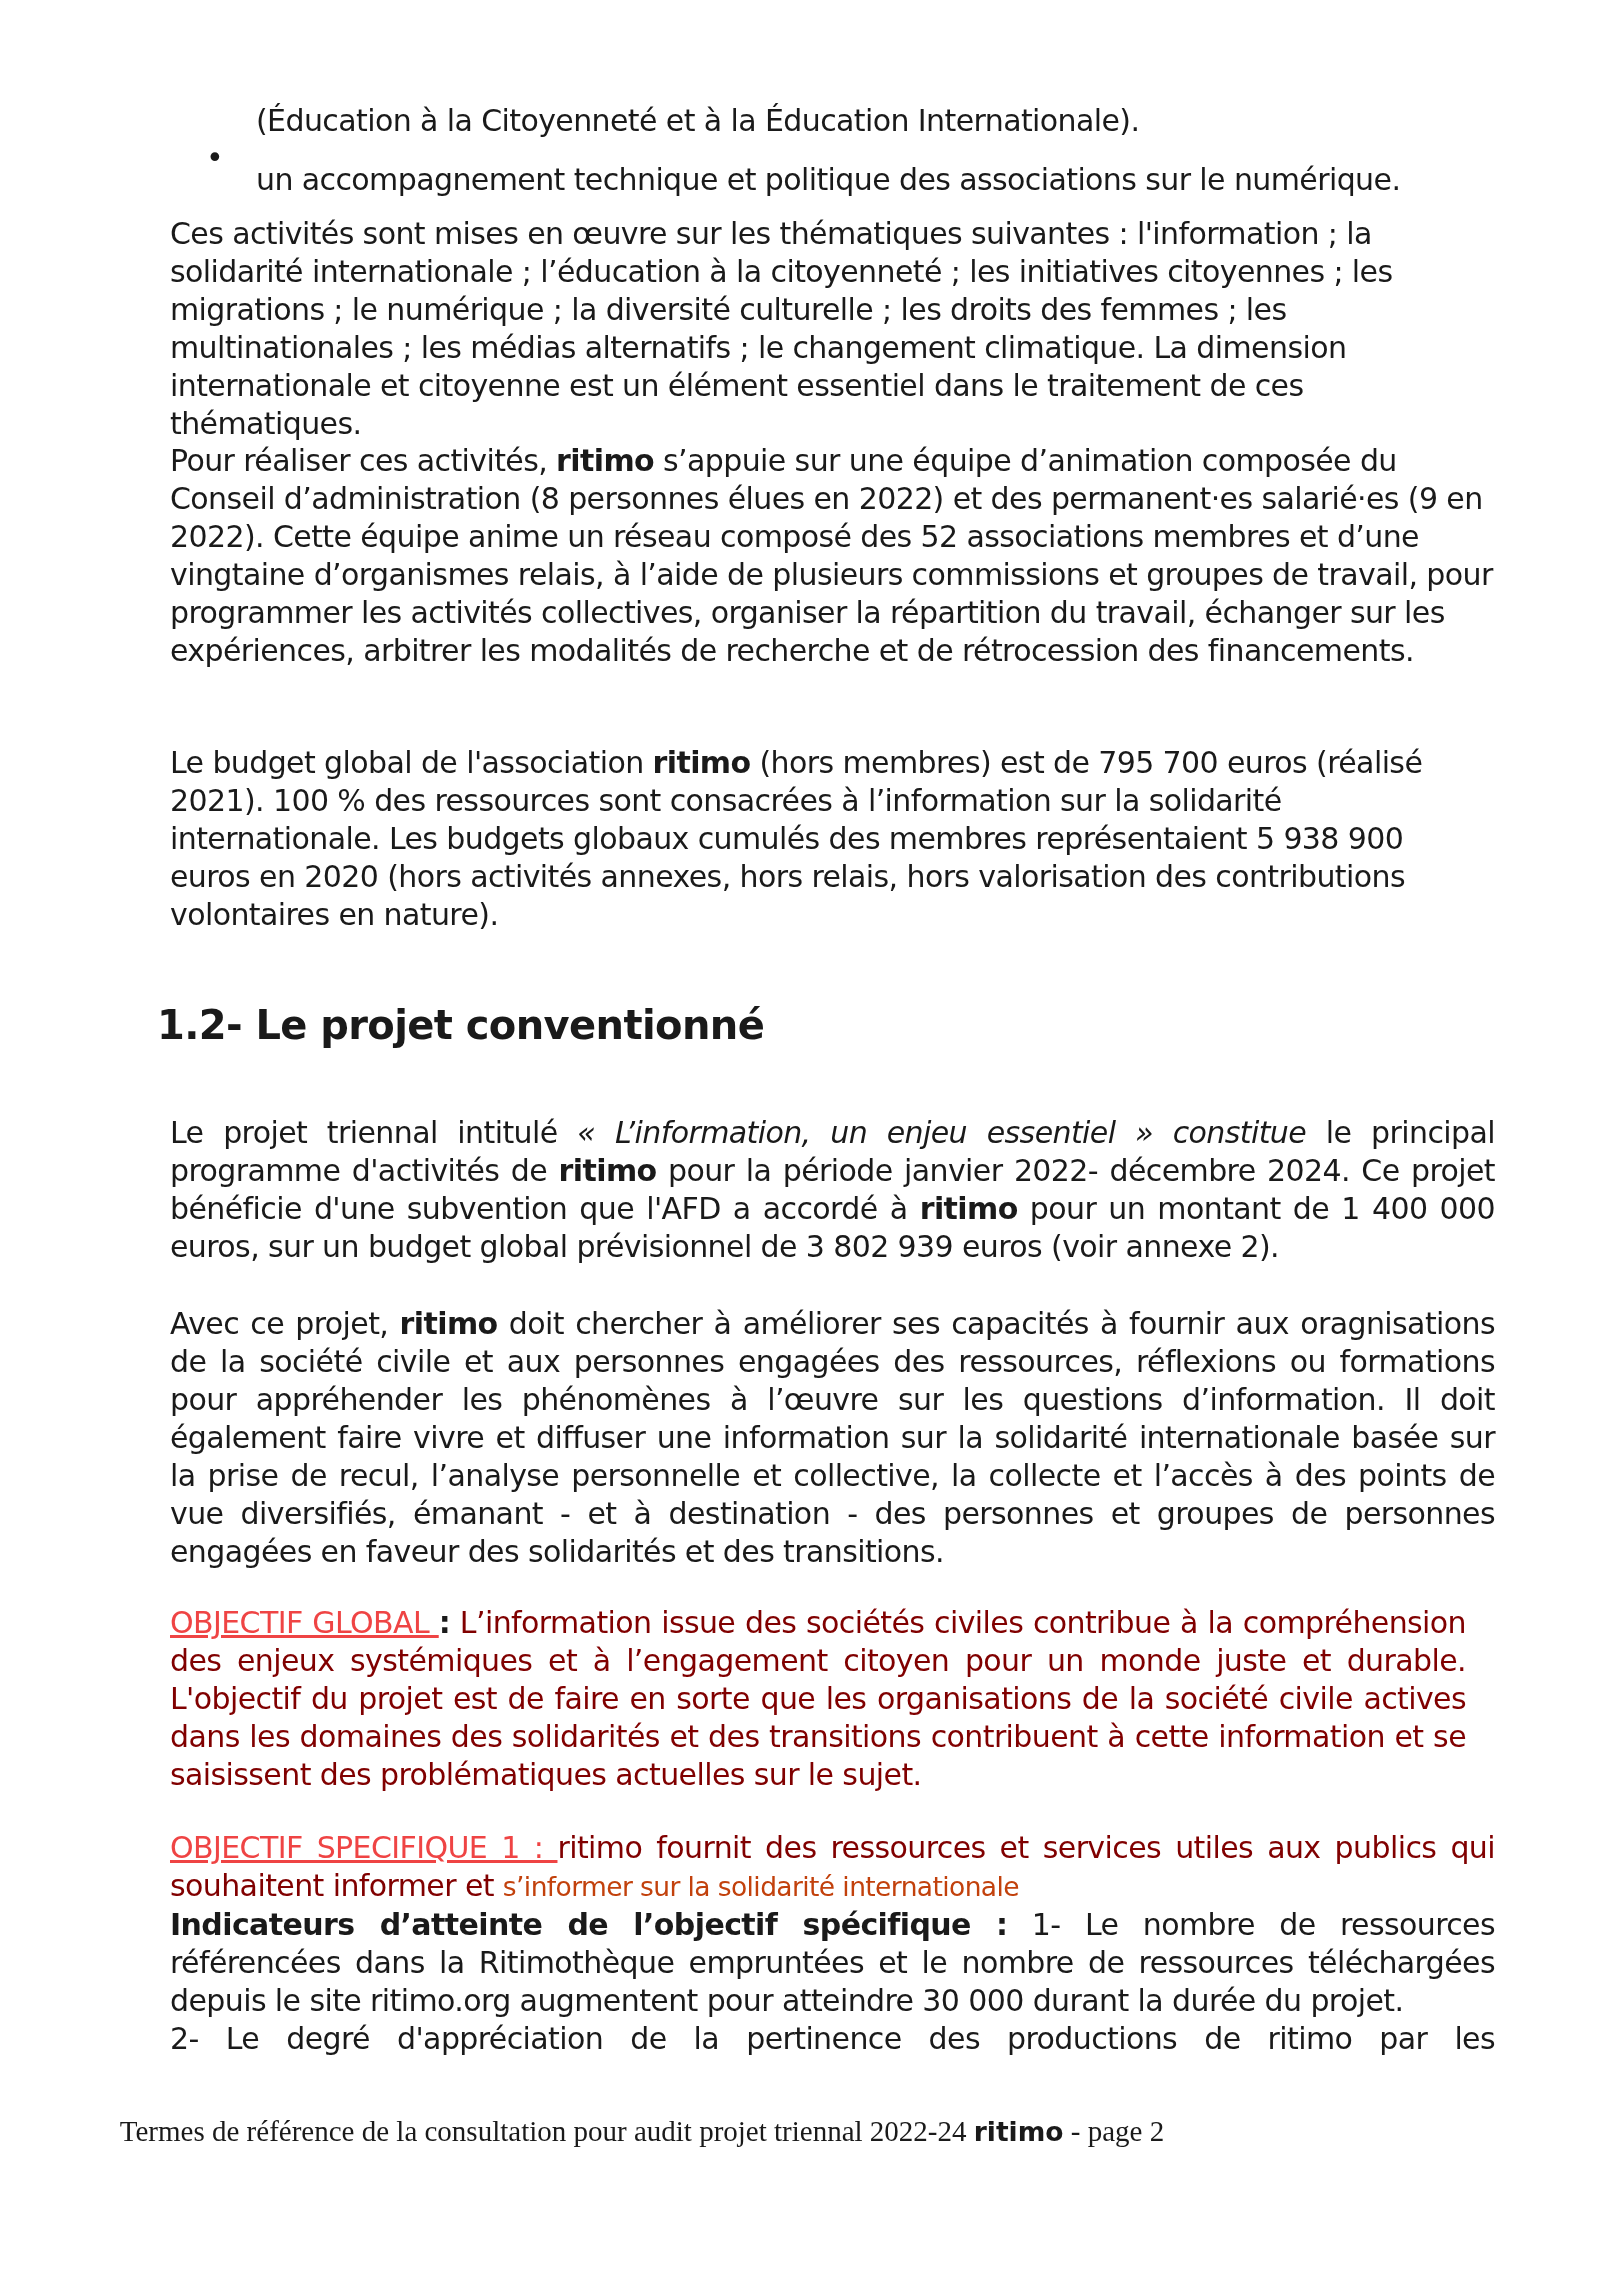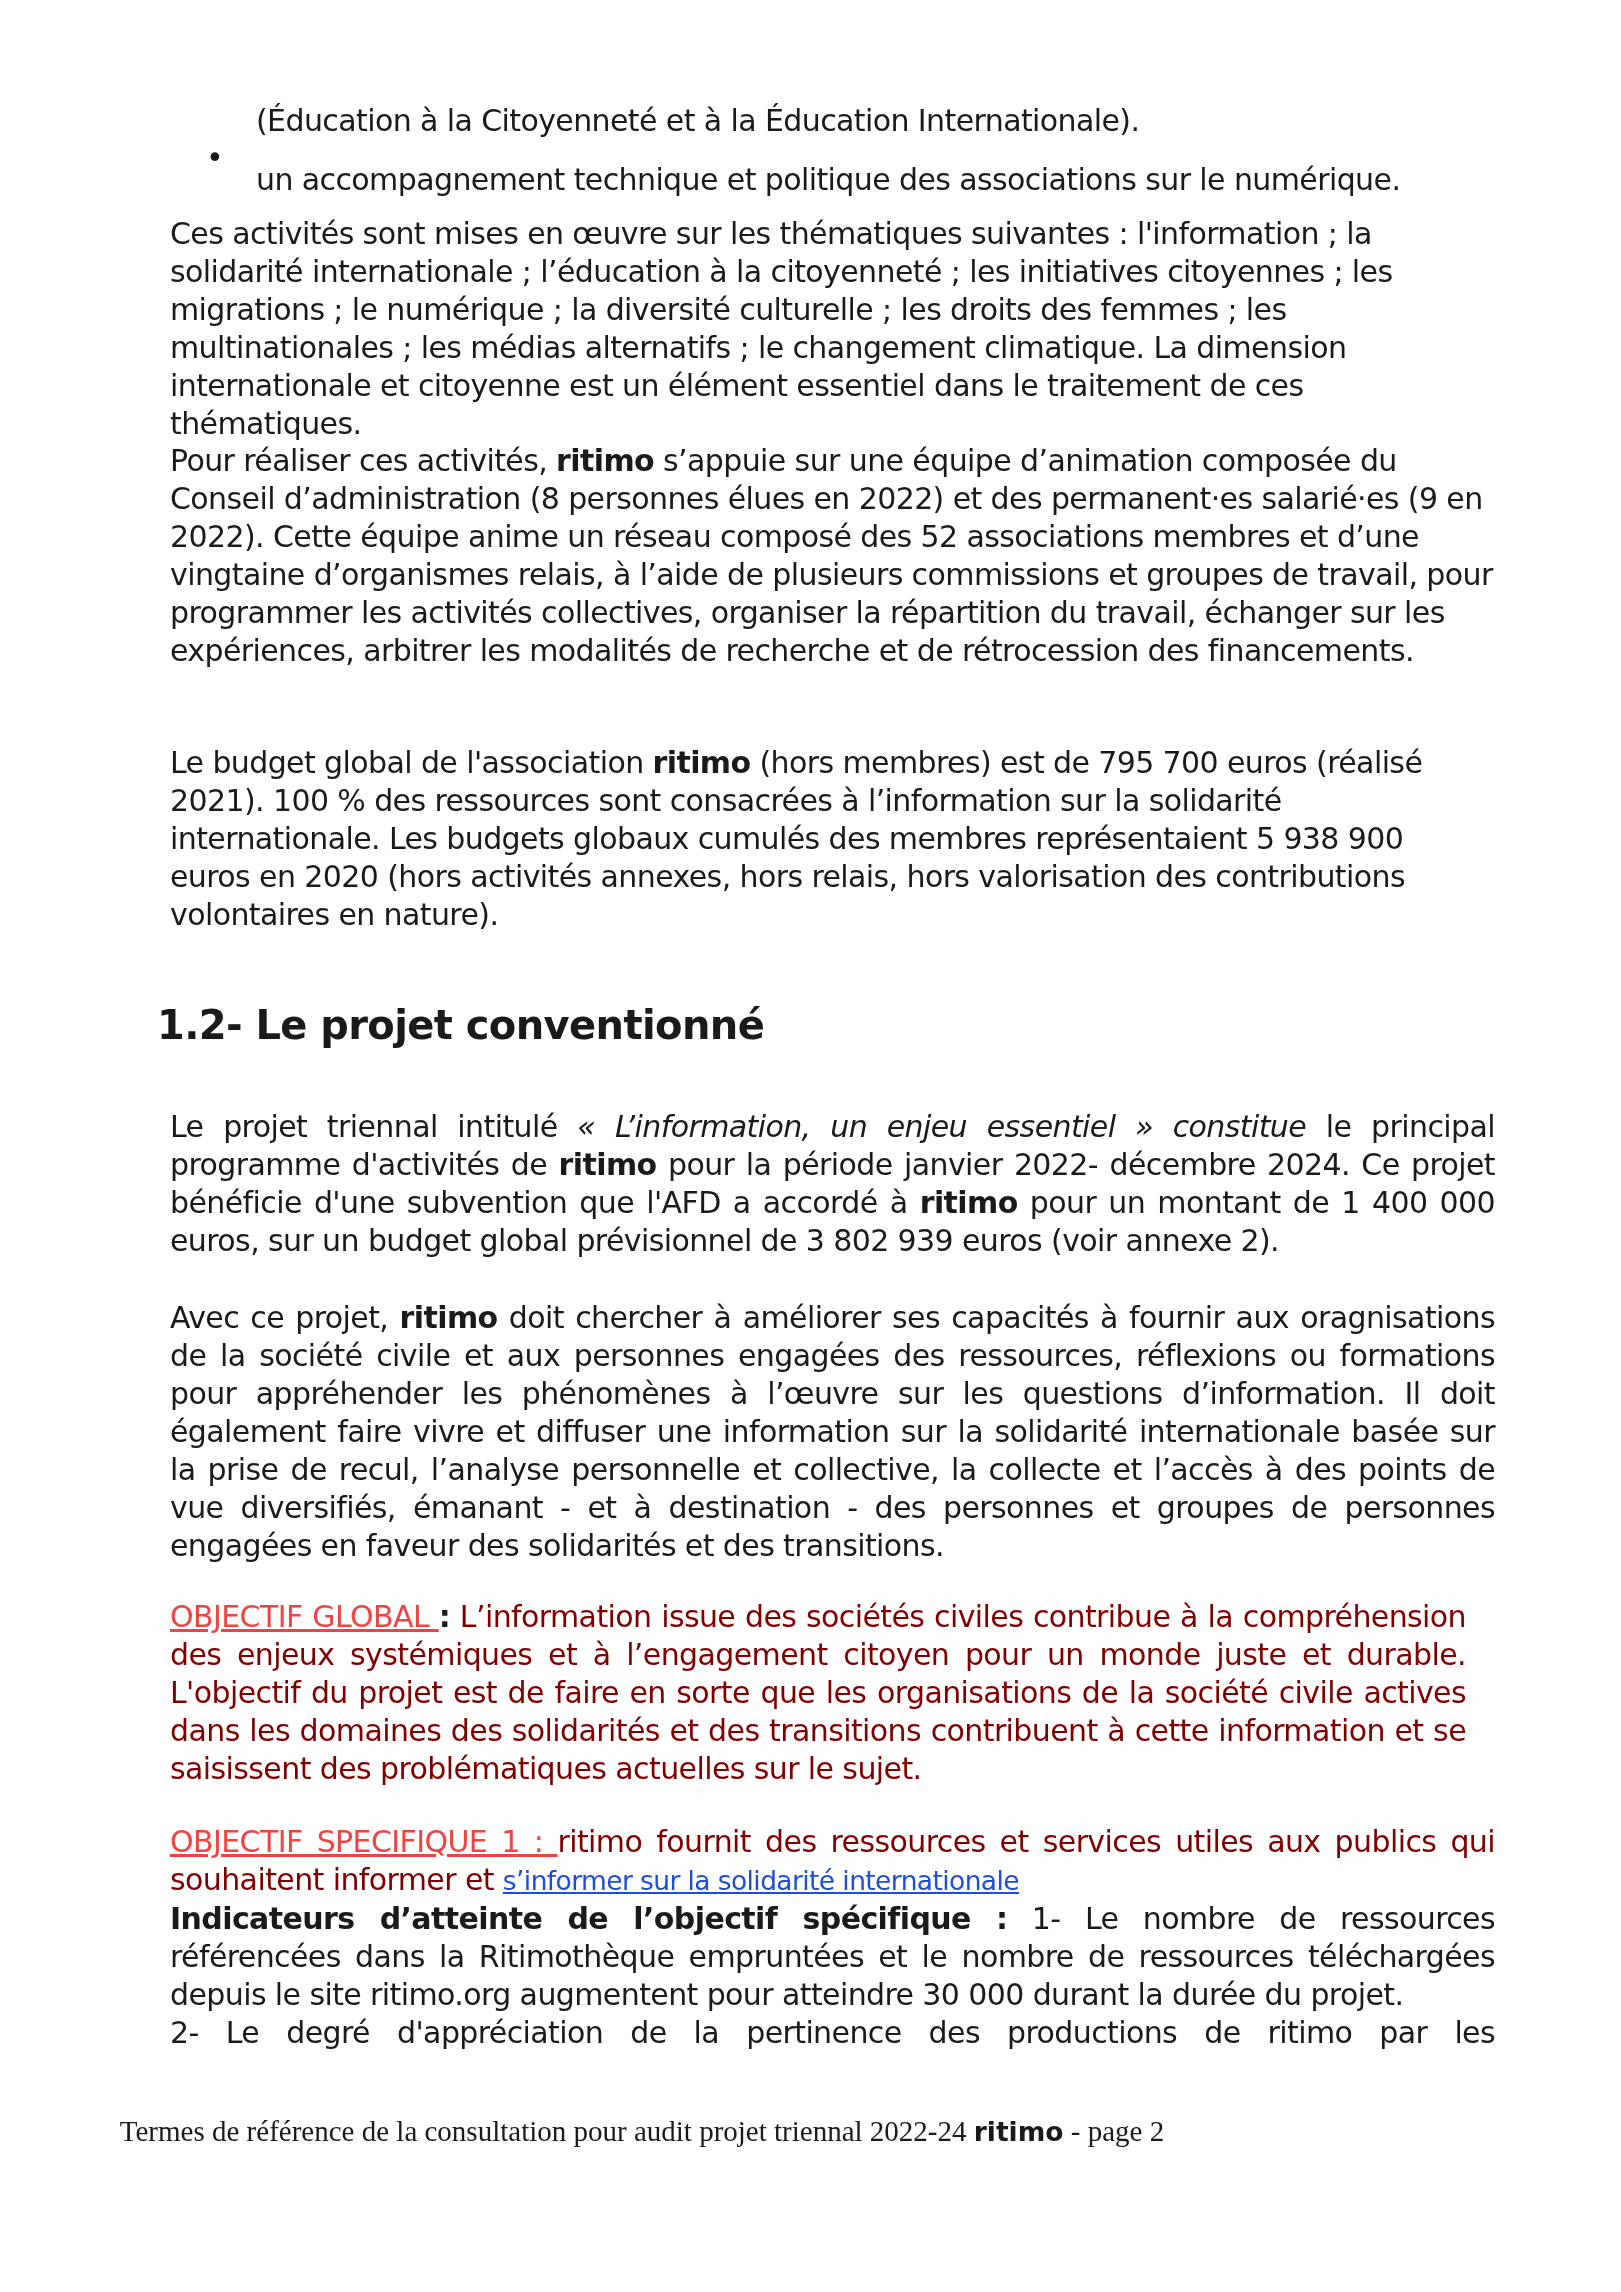"Le projet triennal intitulé «" .justify { margin-top: none -> 6px }
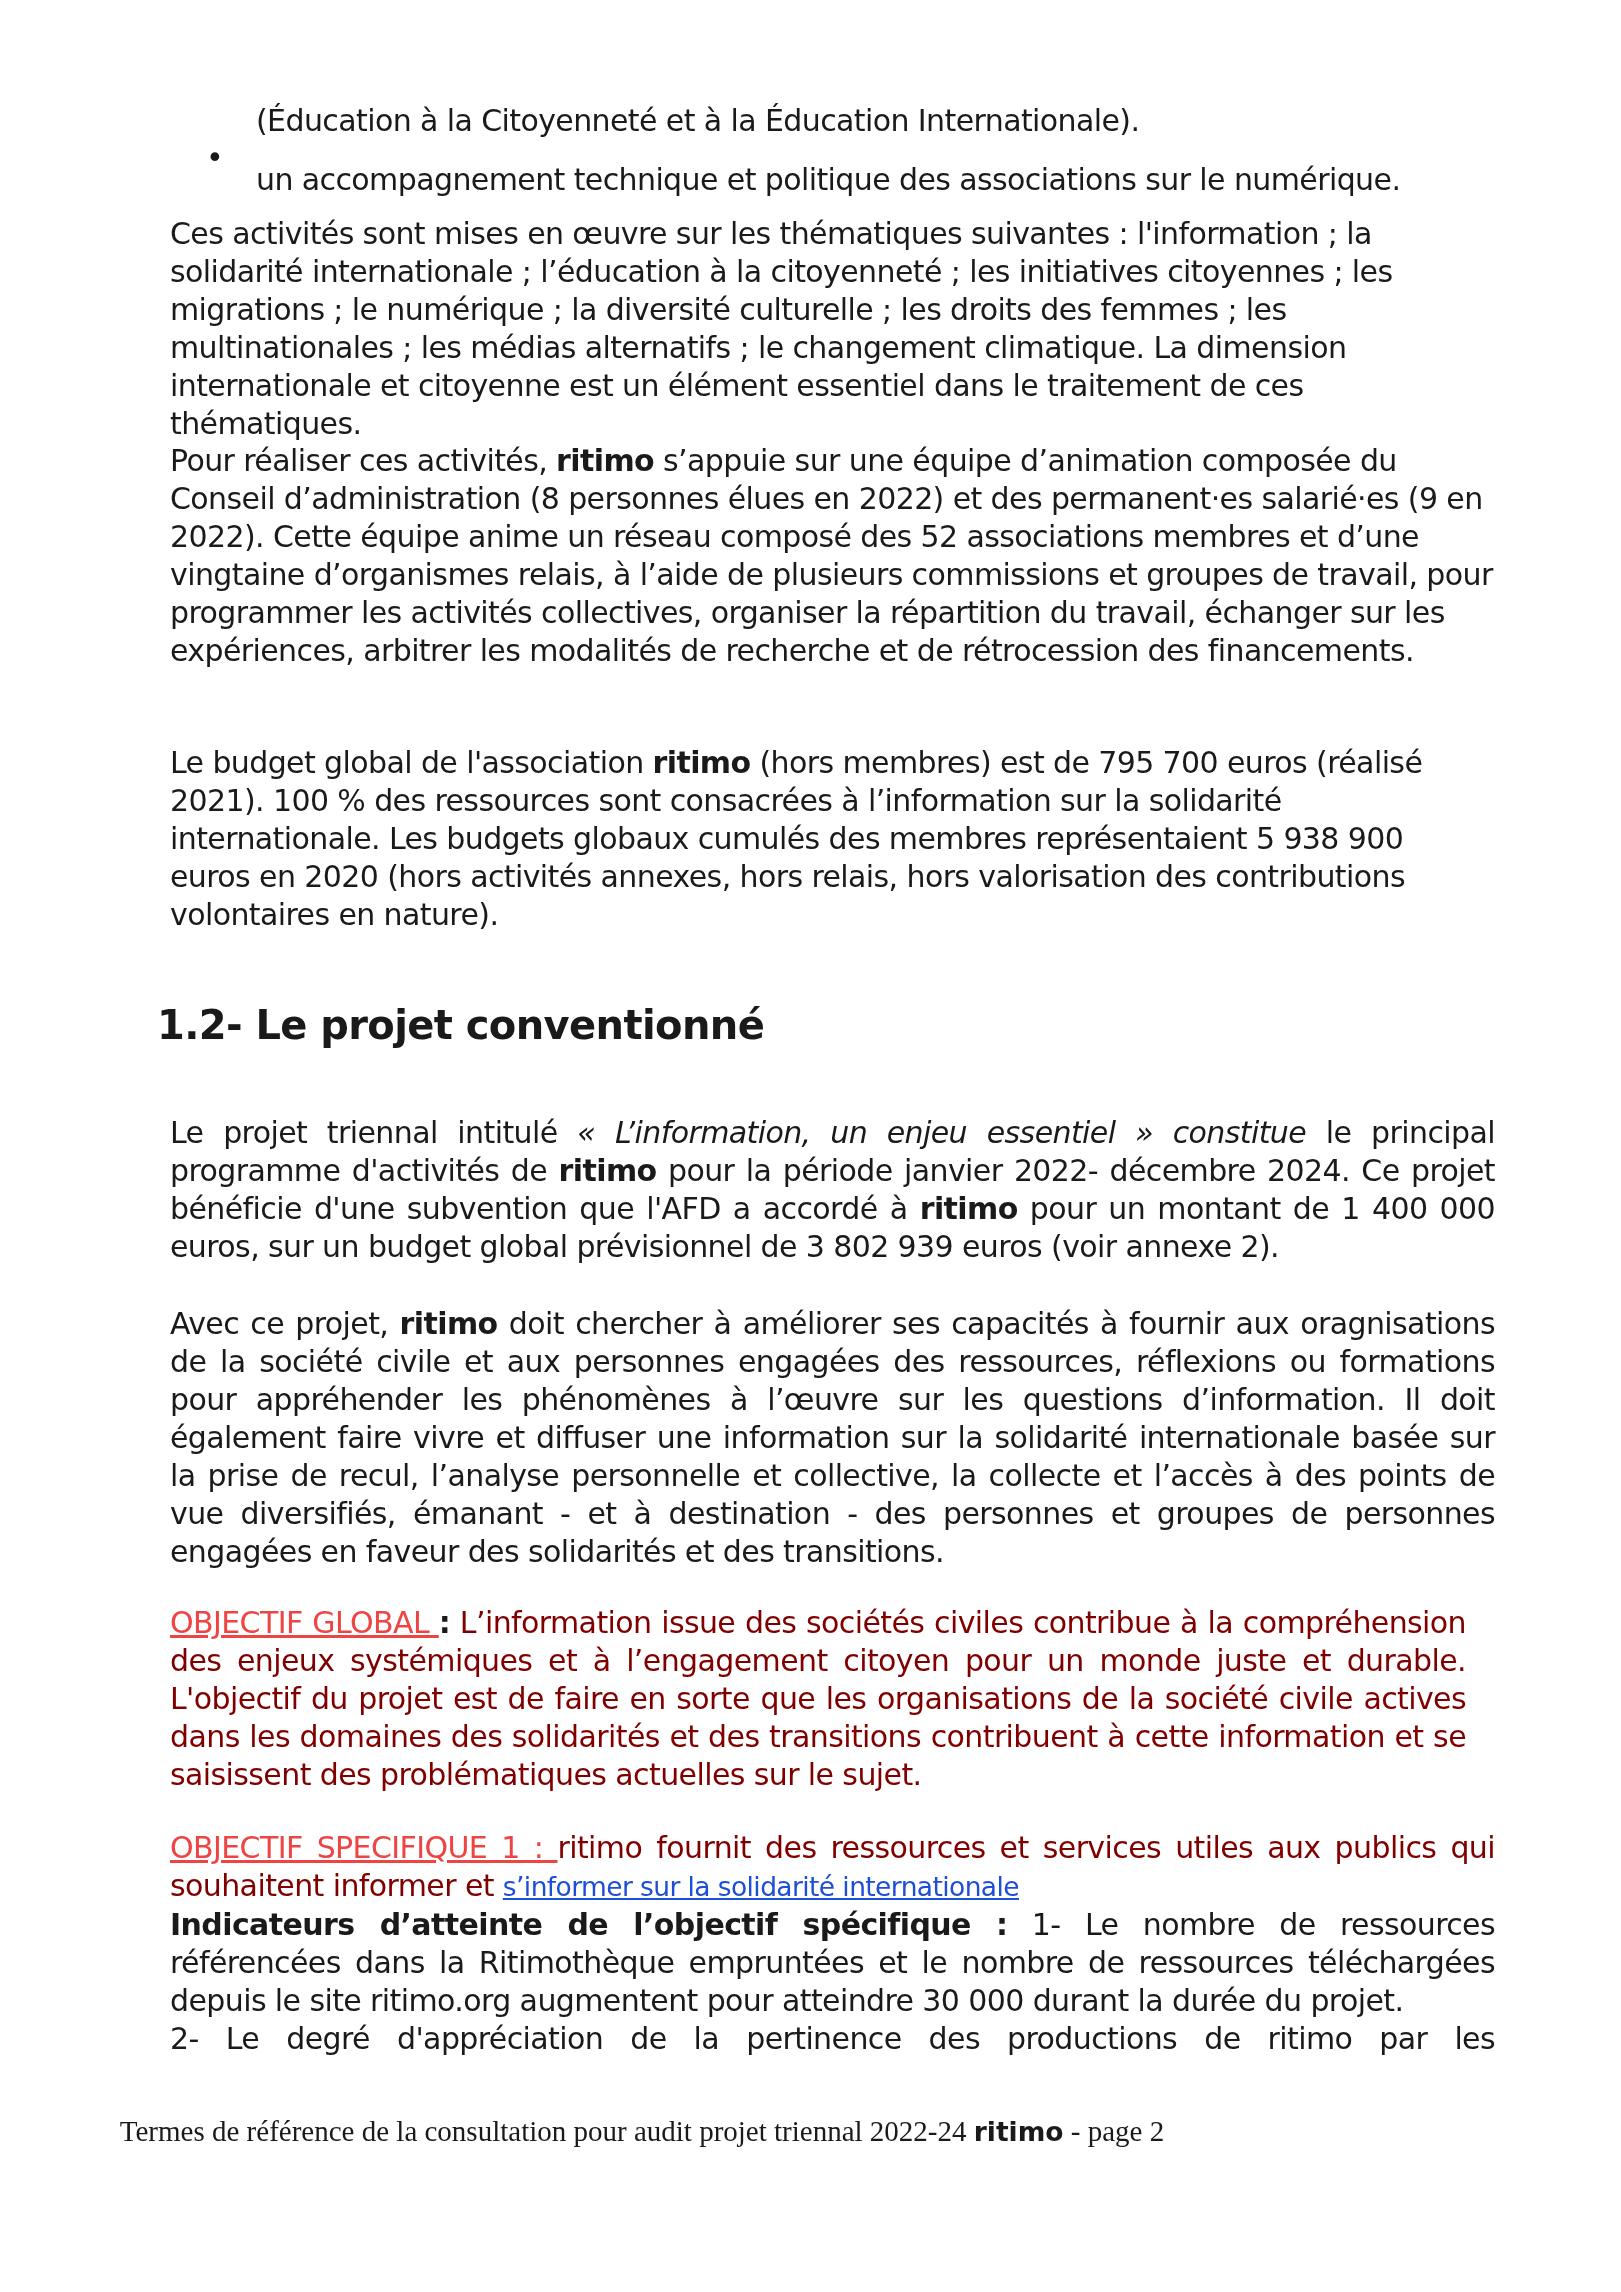"s’informer sur la solidarité" .small-red { color: #1d4ed8 -> #c2410c; text-decoration: underline -> none }
